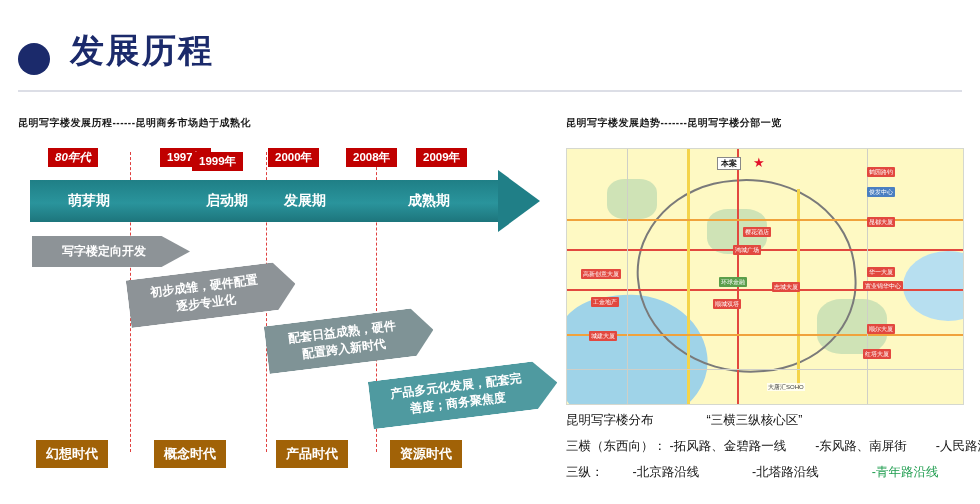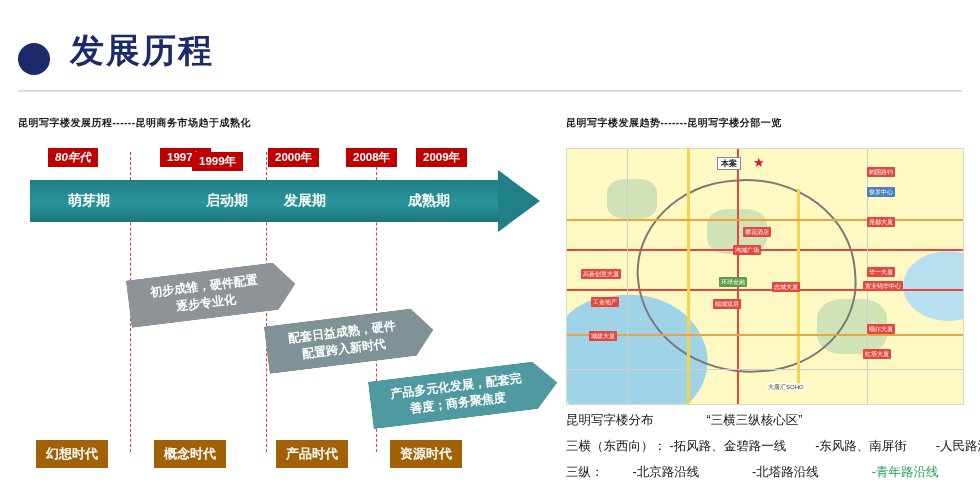"写字楼定向开发" div.callout { html: none -> <div> <span>写字楼定向开发</span> </div> }
